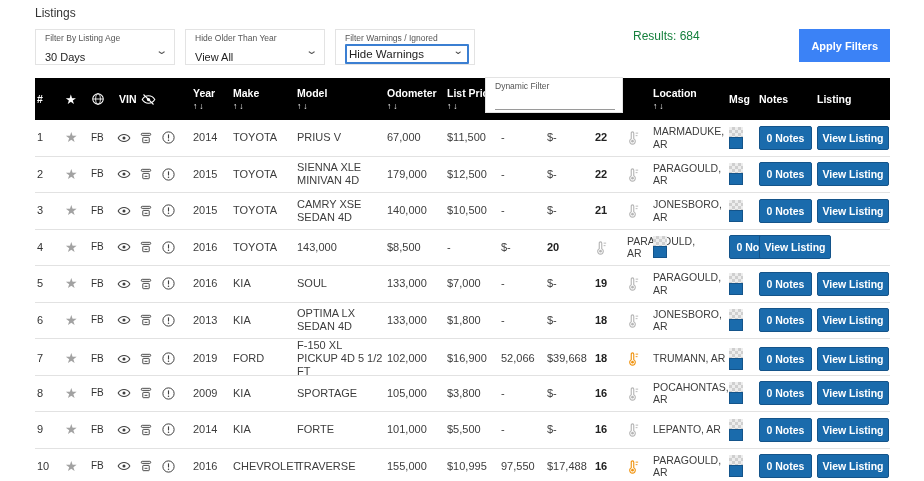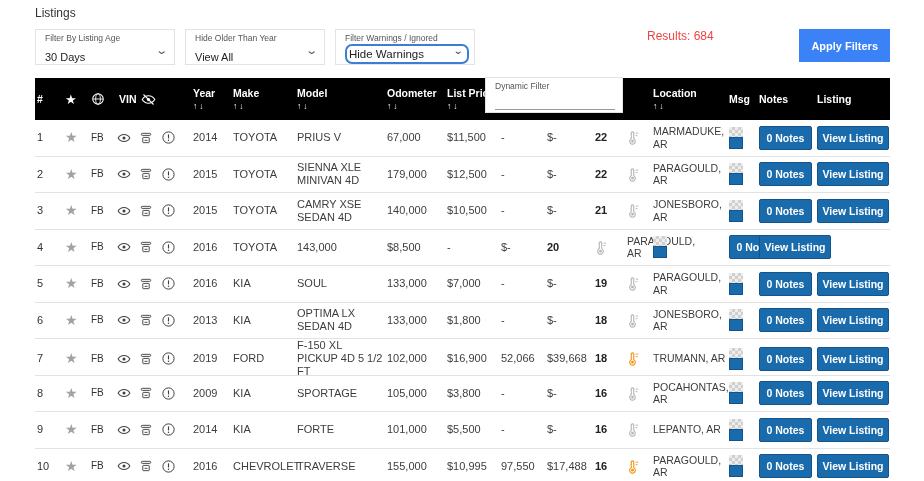"Results: 684" .results { color: #ef4444 -> #15803d; margin-left: 14px -> none }
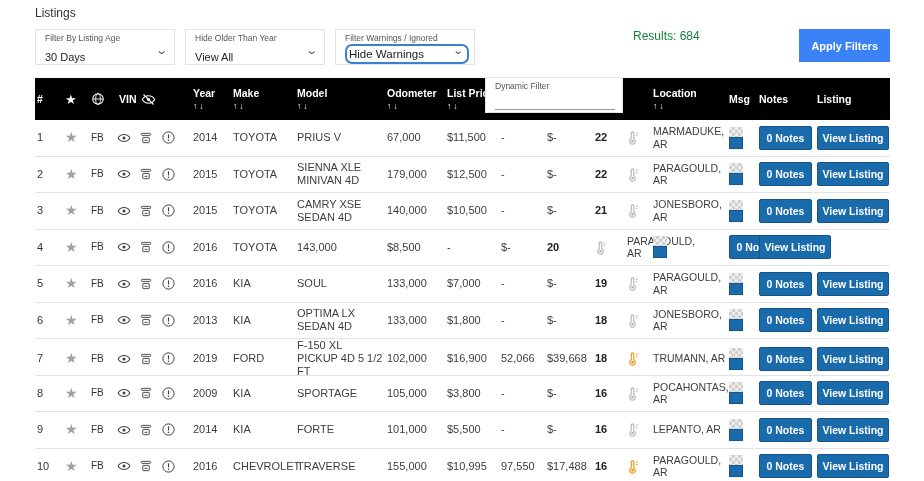"Hide Warnings" .warn-select { border-radius: 7px -> 1px }
